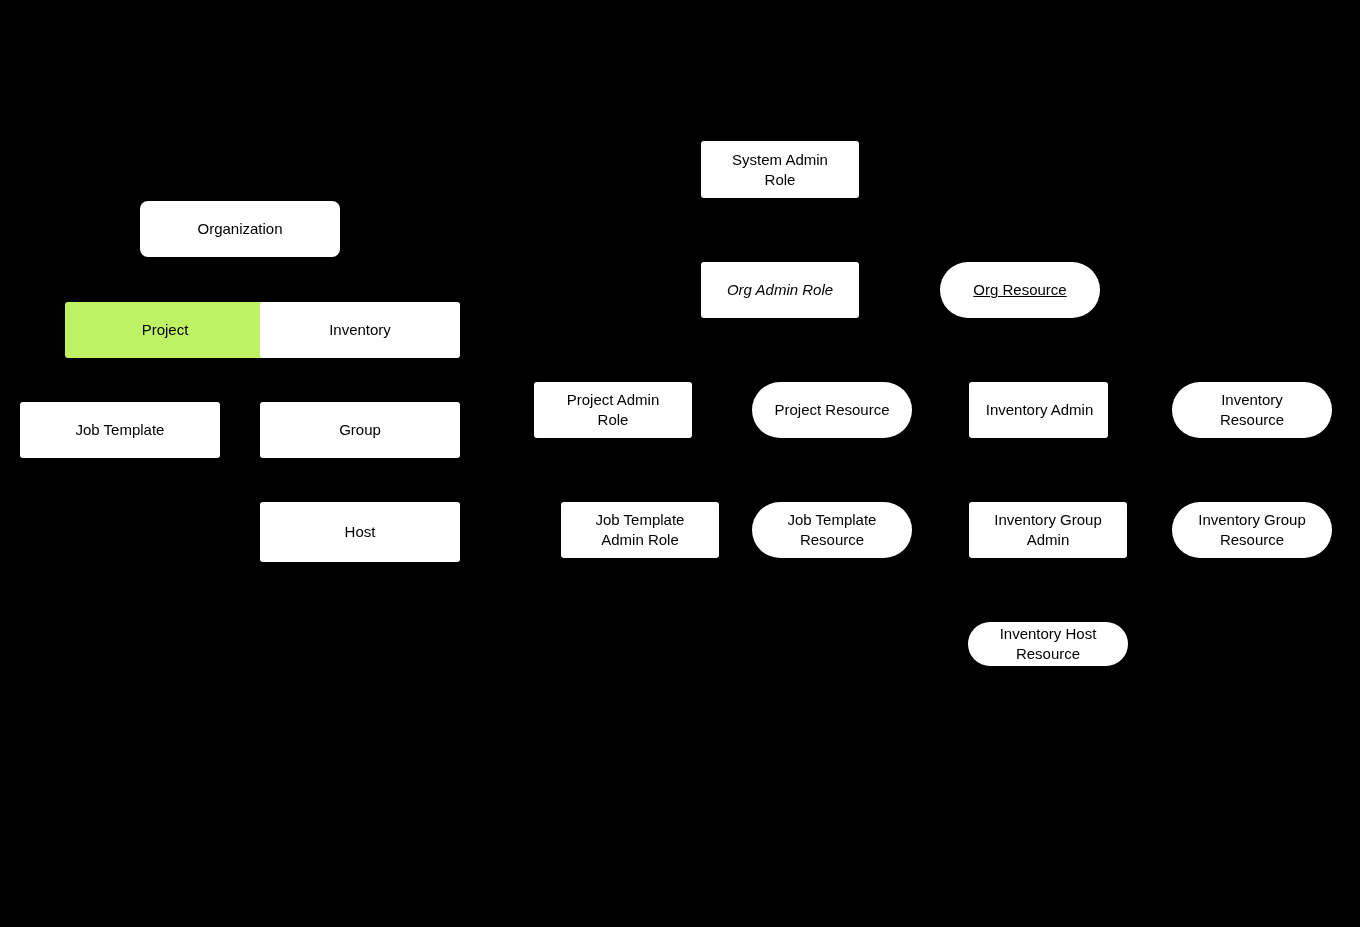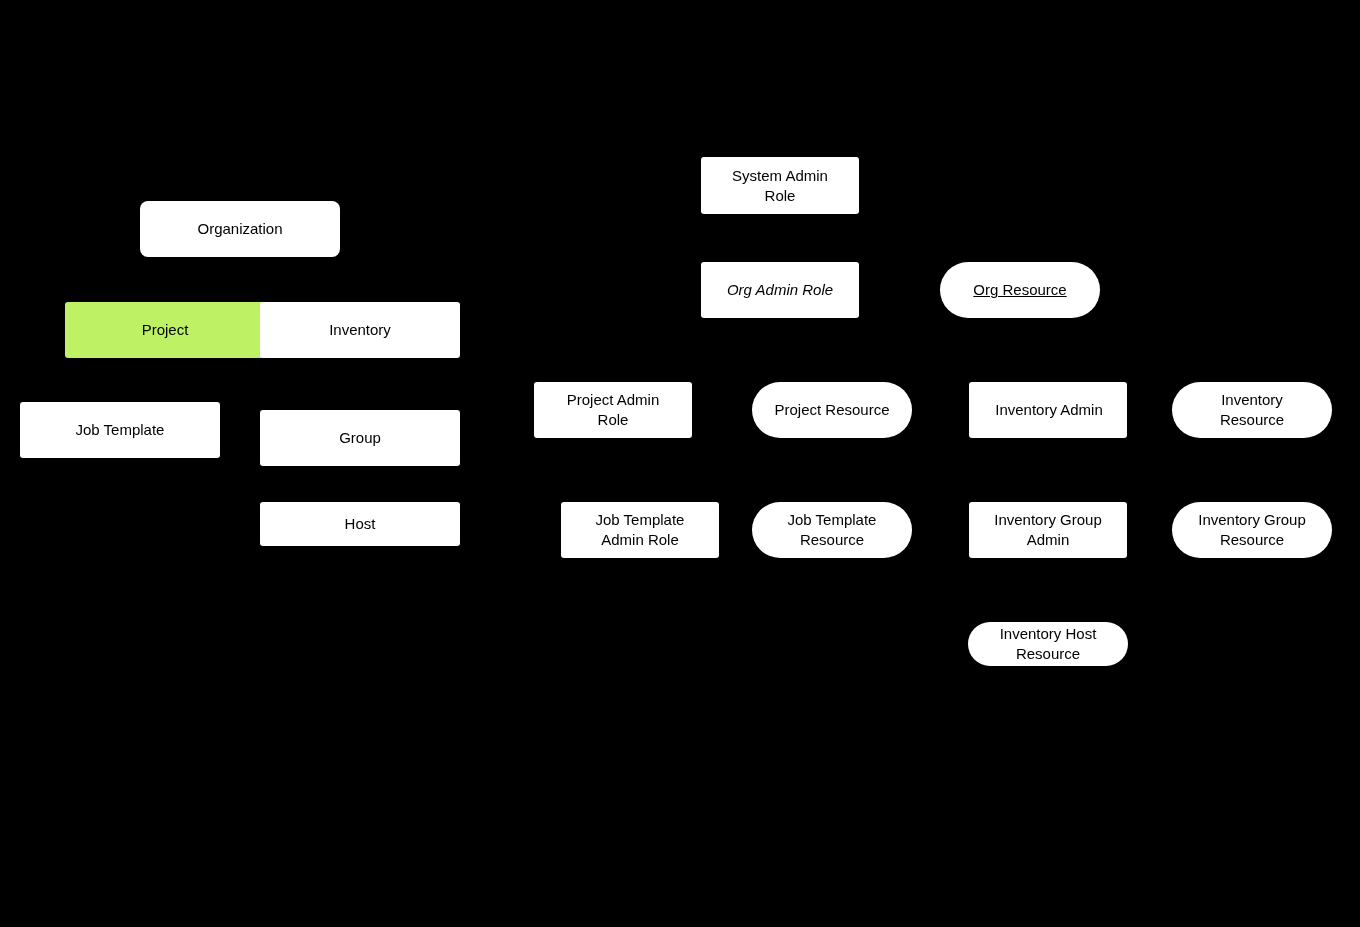"System Admin" div.node { margin-top: 16px -> none }
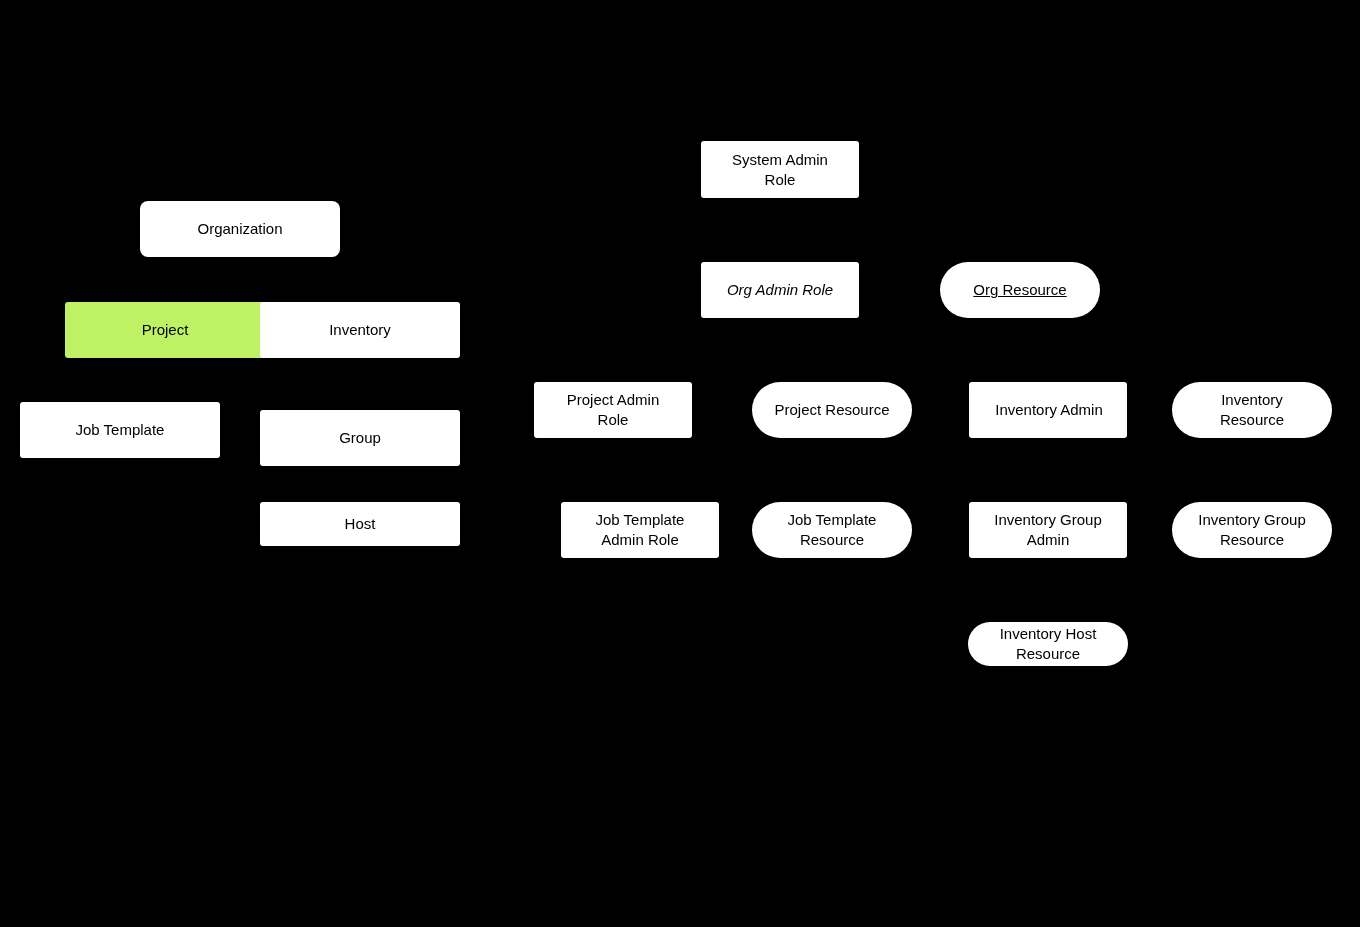"Inventory Admin" div.node { width: 158px -> 139px }
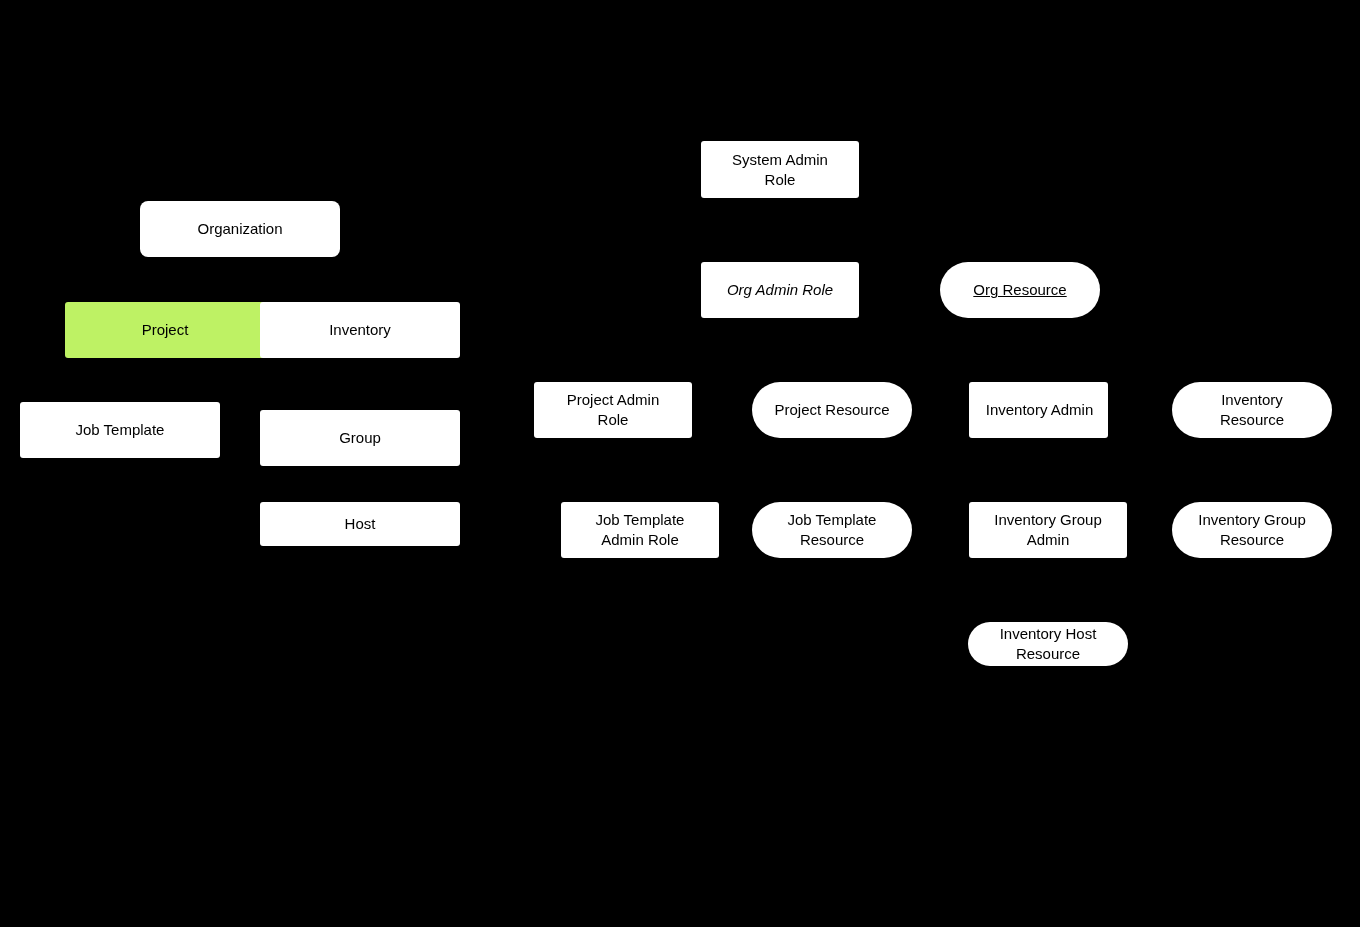"Group" div.node { margin-top: 8px -> none }
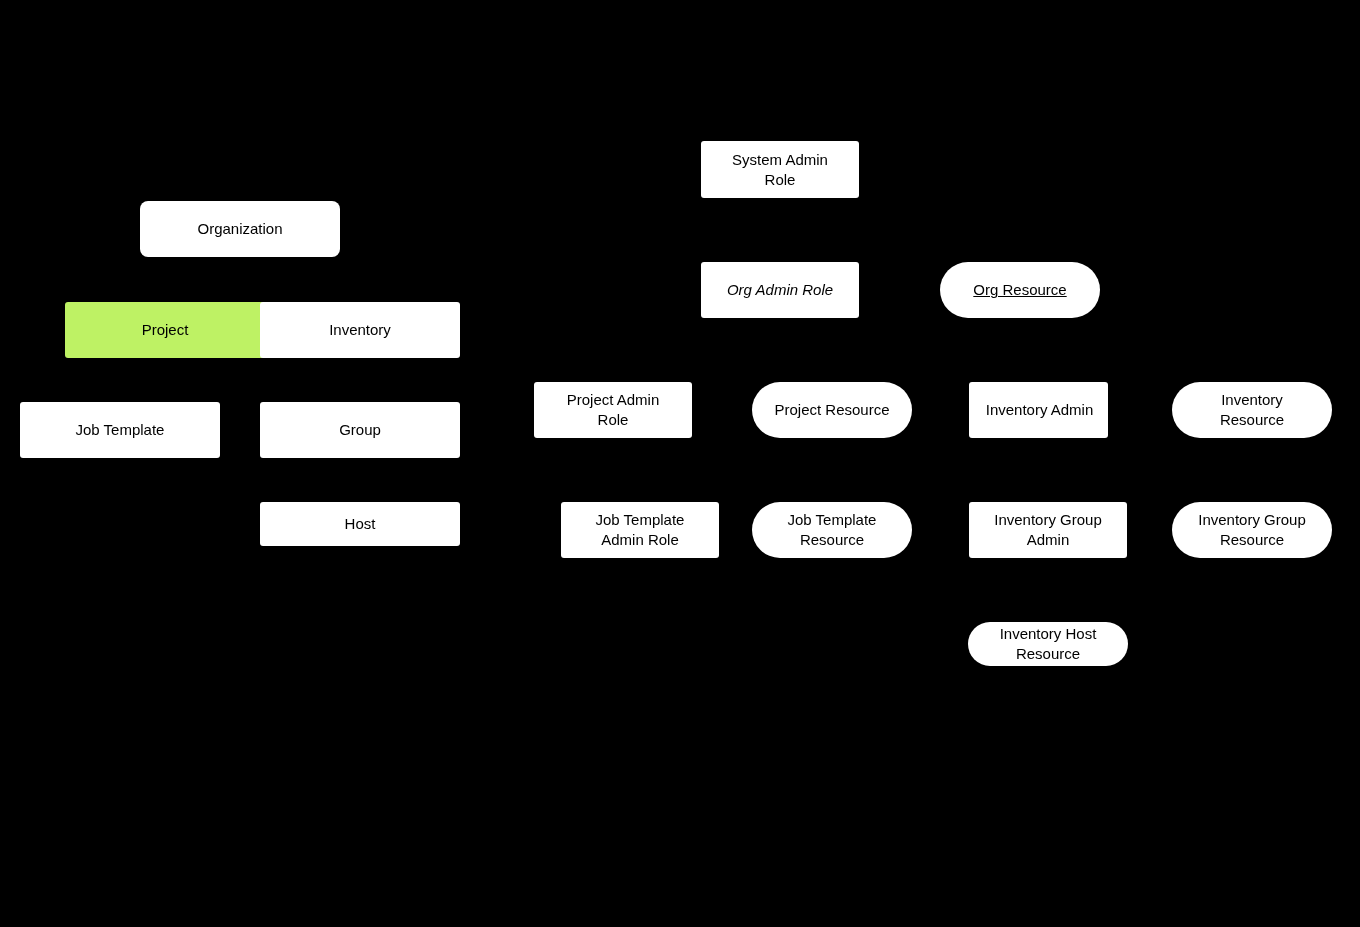"Host" div.node { height: 44px -> 60px }
